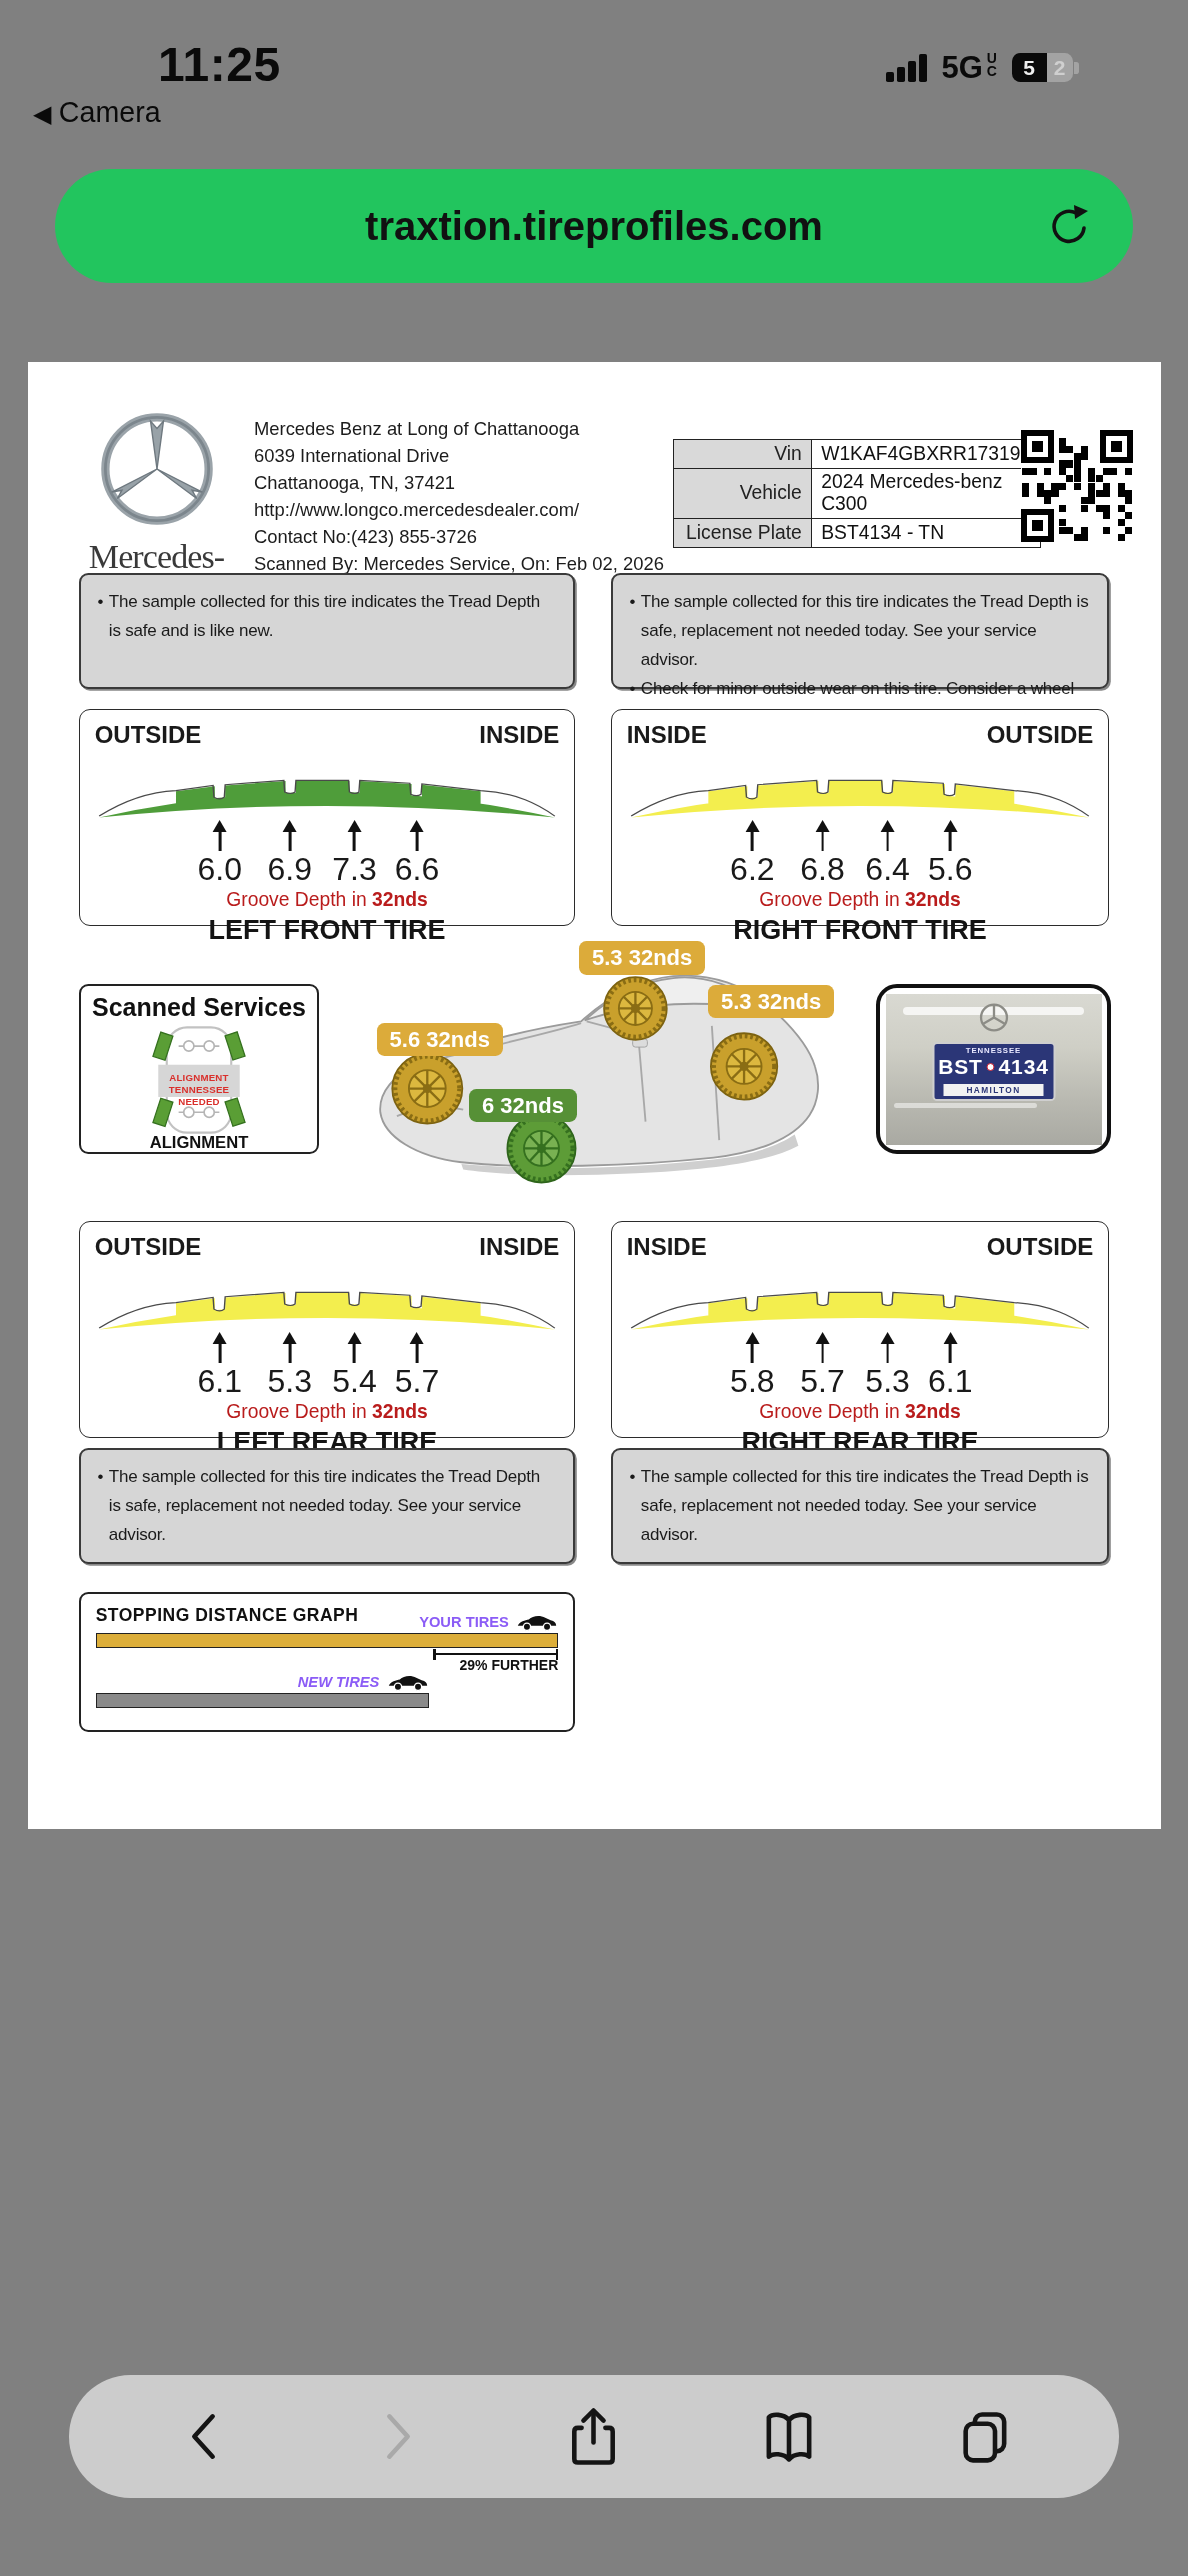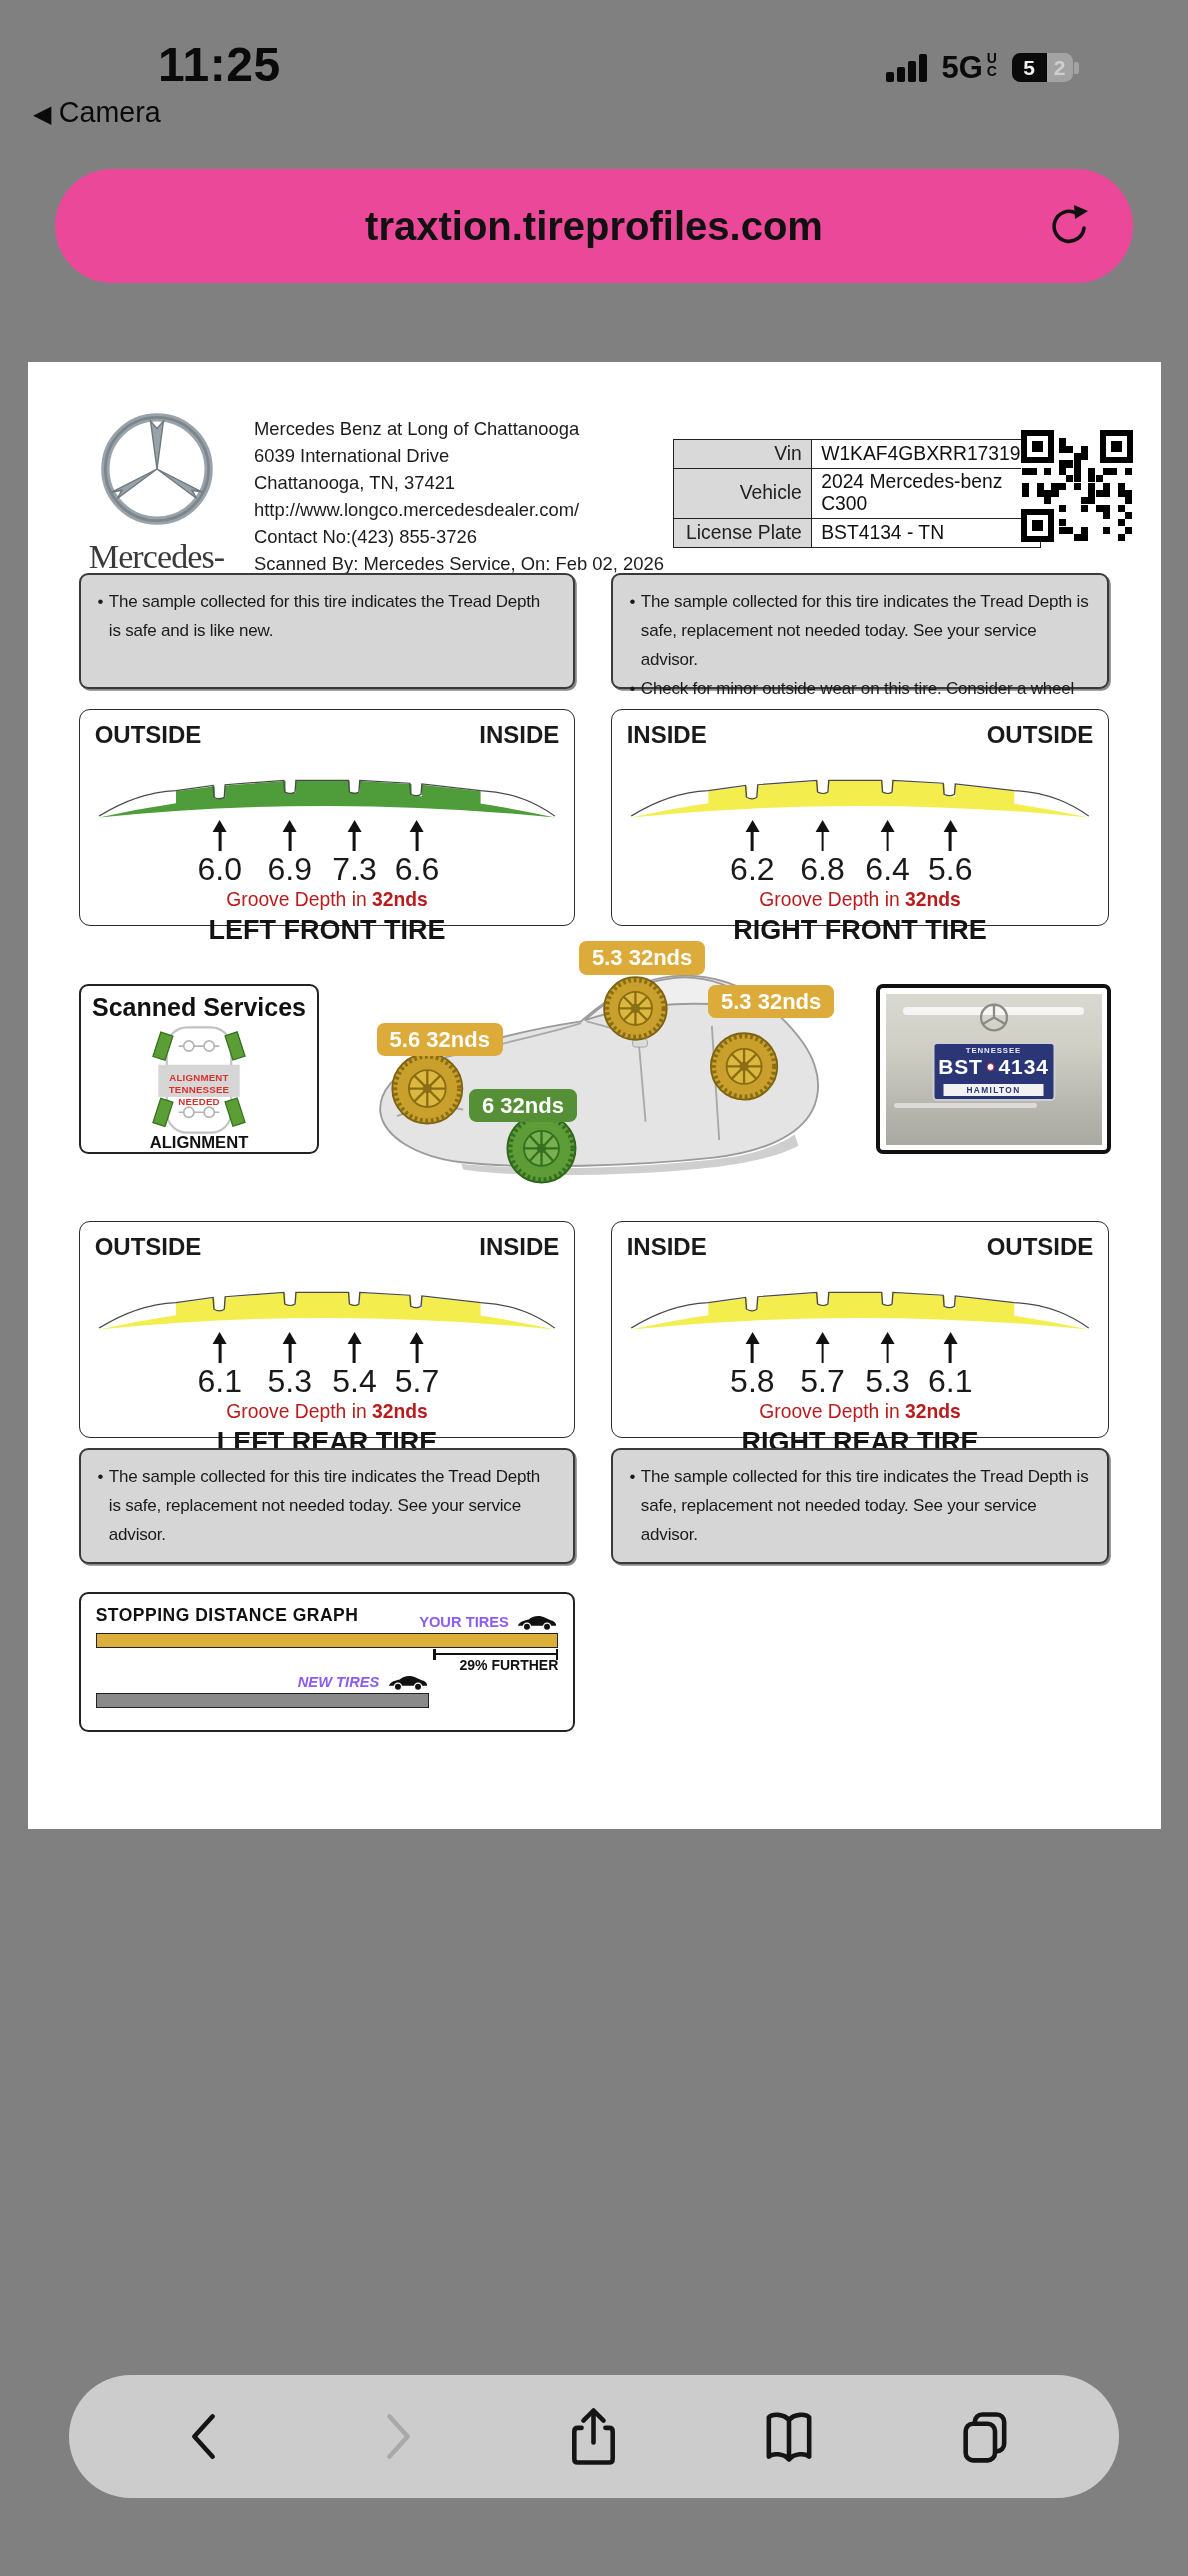"traxtion.tireprofiles.com" .url-bar { background: #ec4899 -> #22c55e }
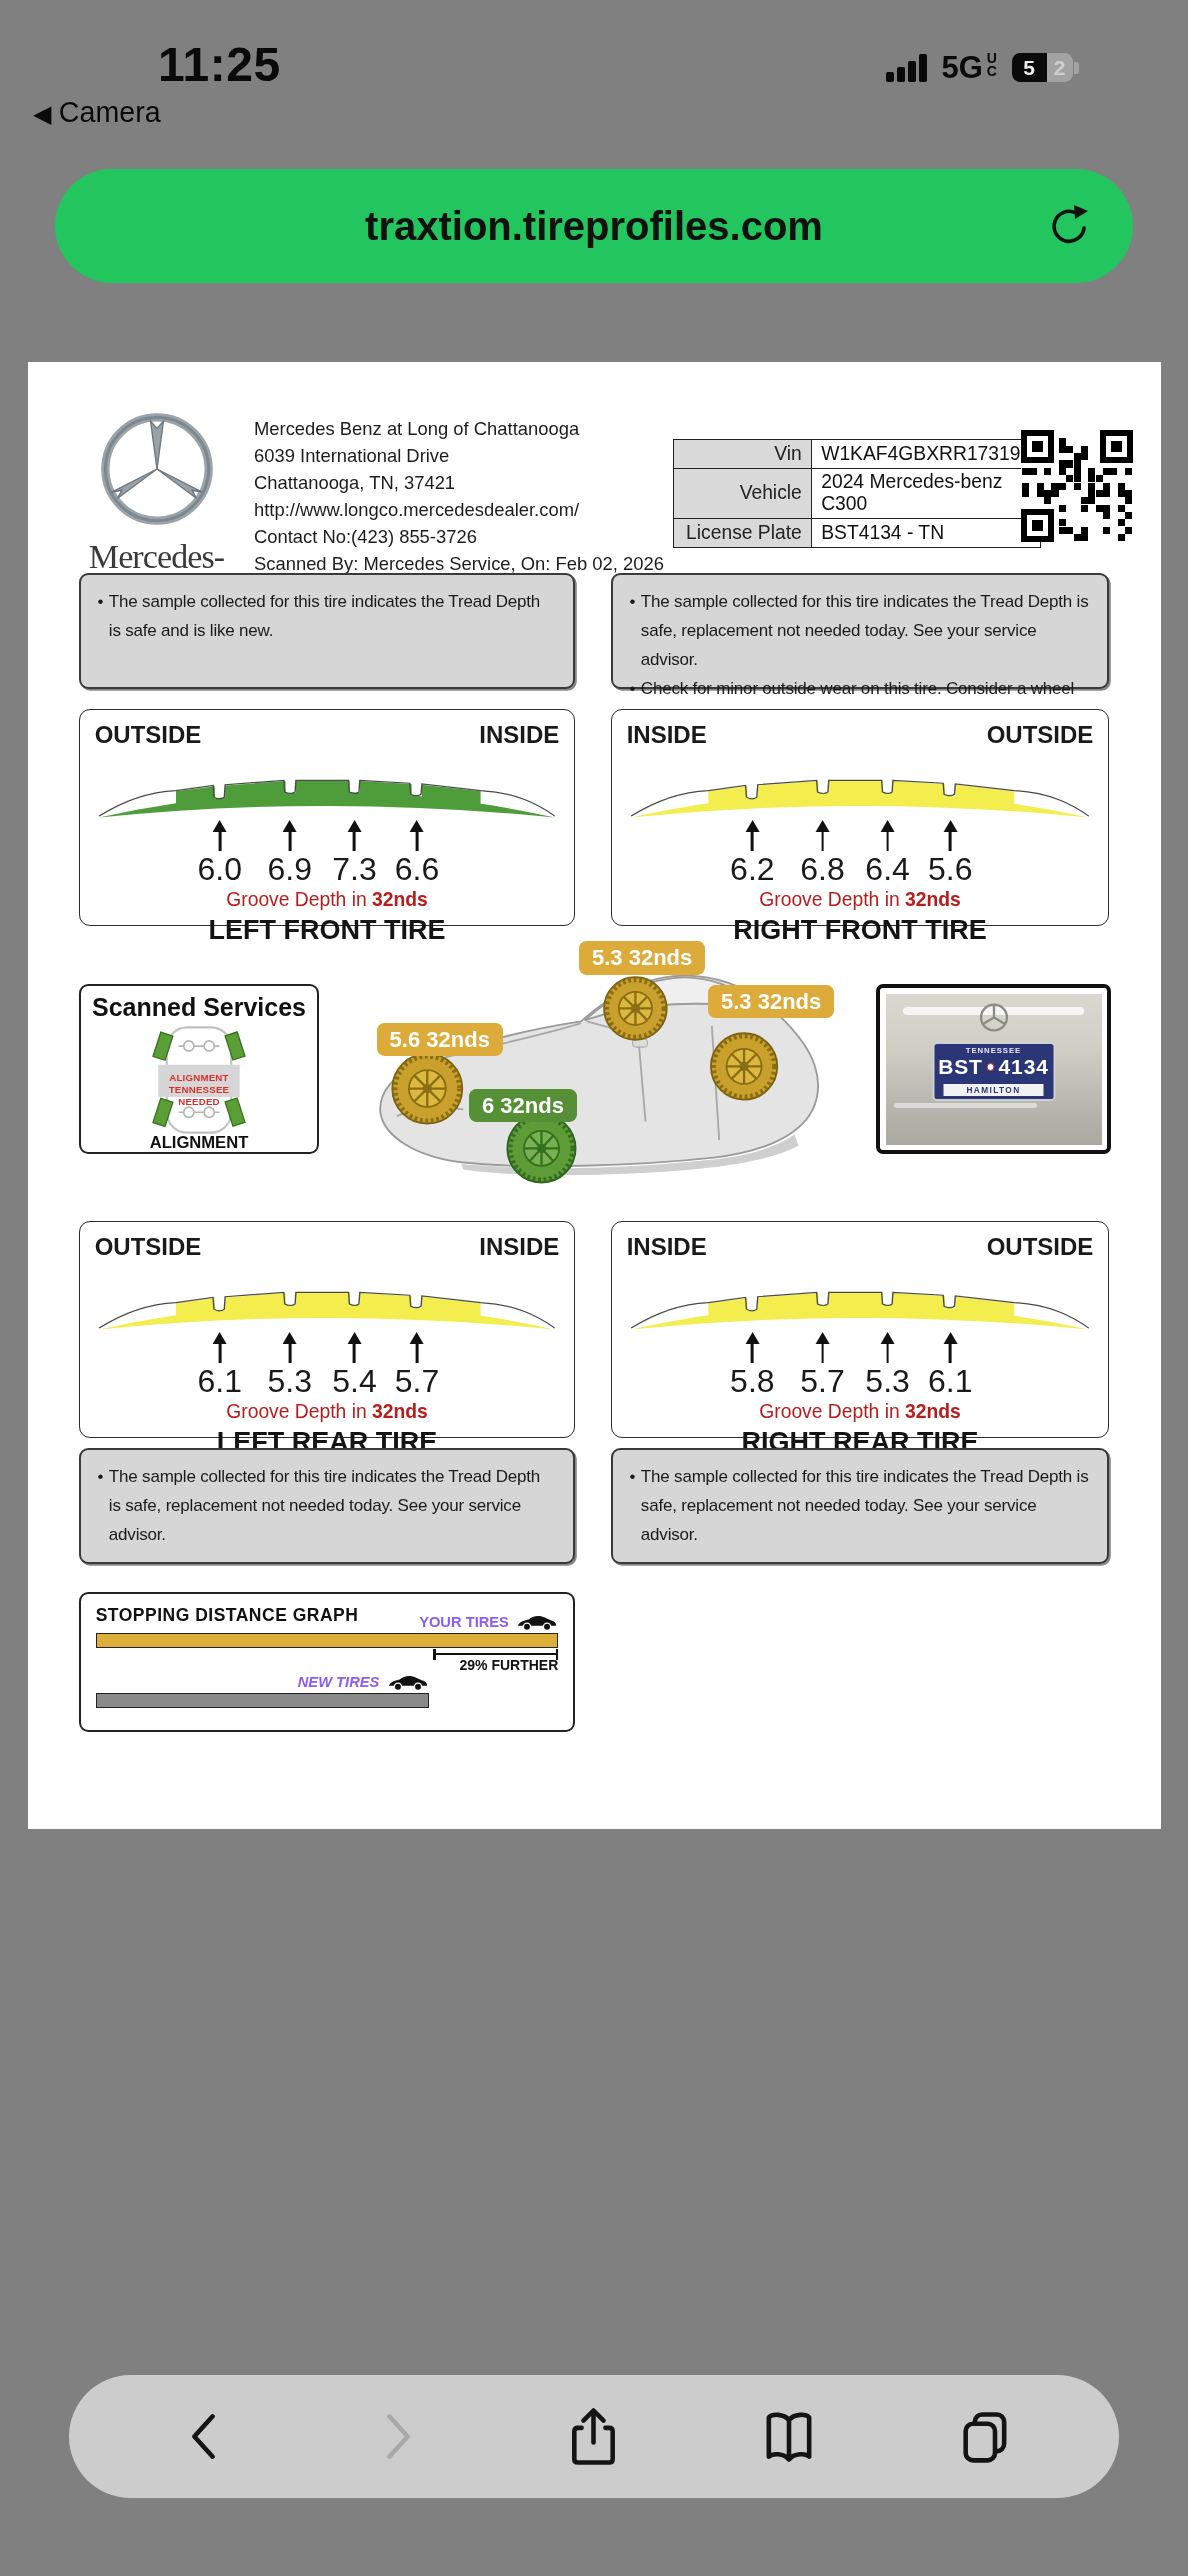"TENNESSEE" .platebox { border-radius: 7px -> 21px }
